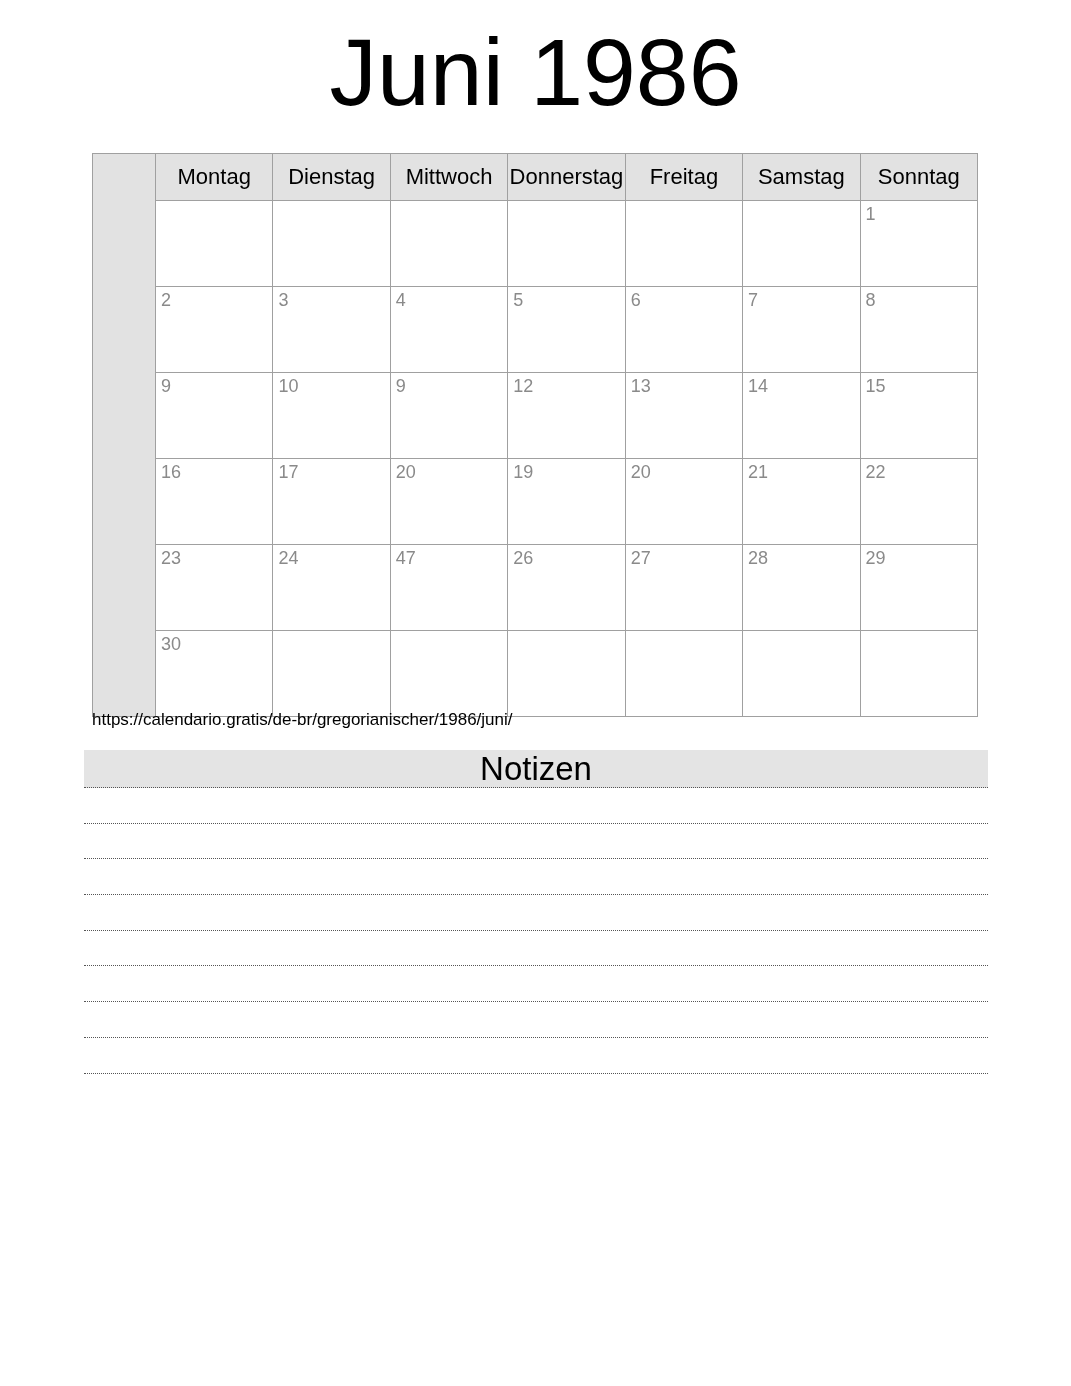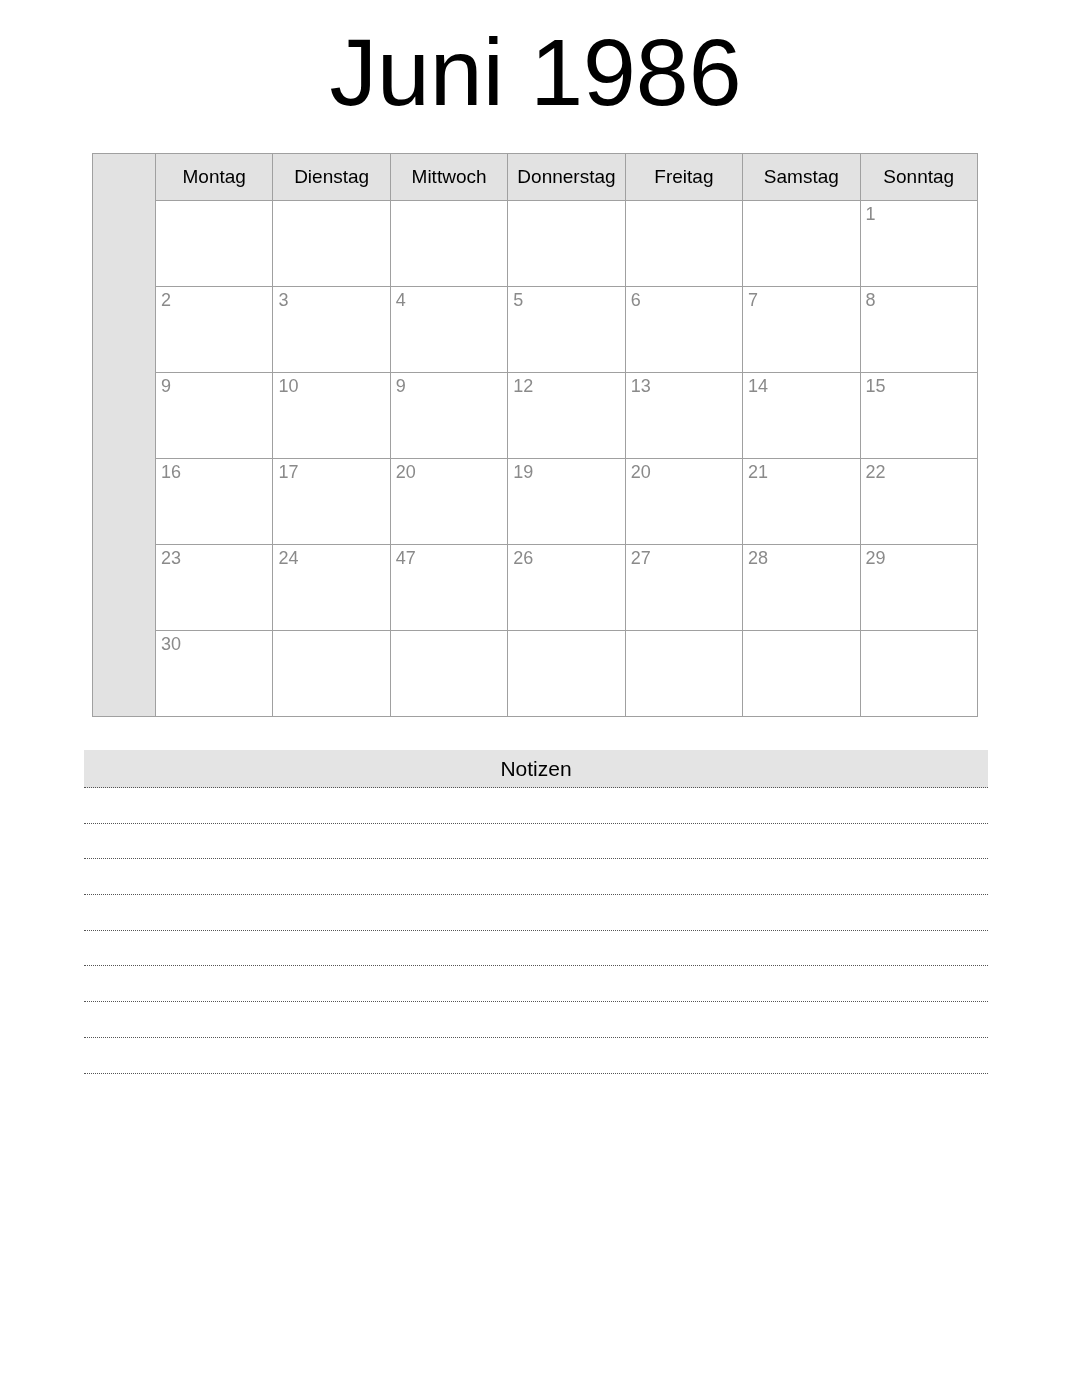"Montag" th.day-head { font-size: 19px -> 22px }
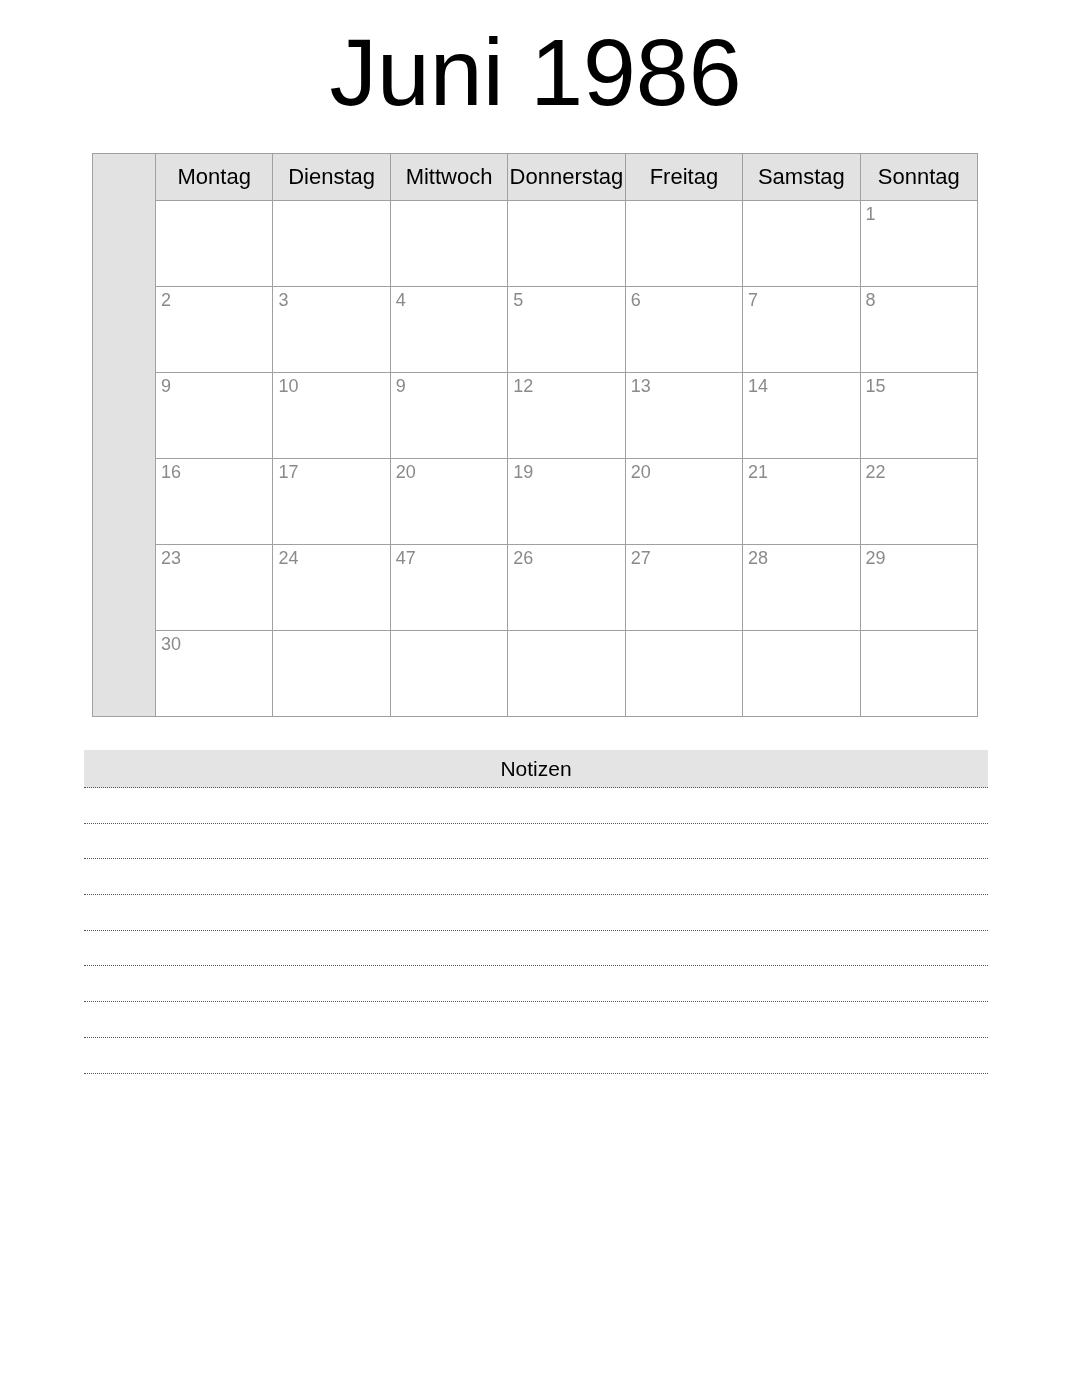"https://calendario.gratis/de-br/gregoria" div.url { html: none -> <div>https://calendario.gratis/de-br/gregorianischer/1986/juni/</div> }
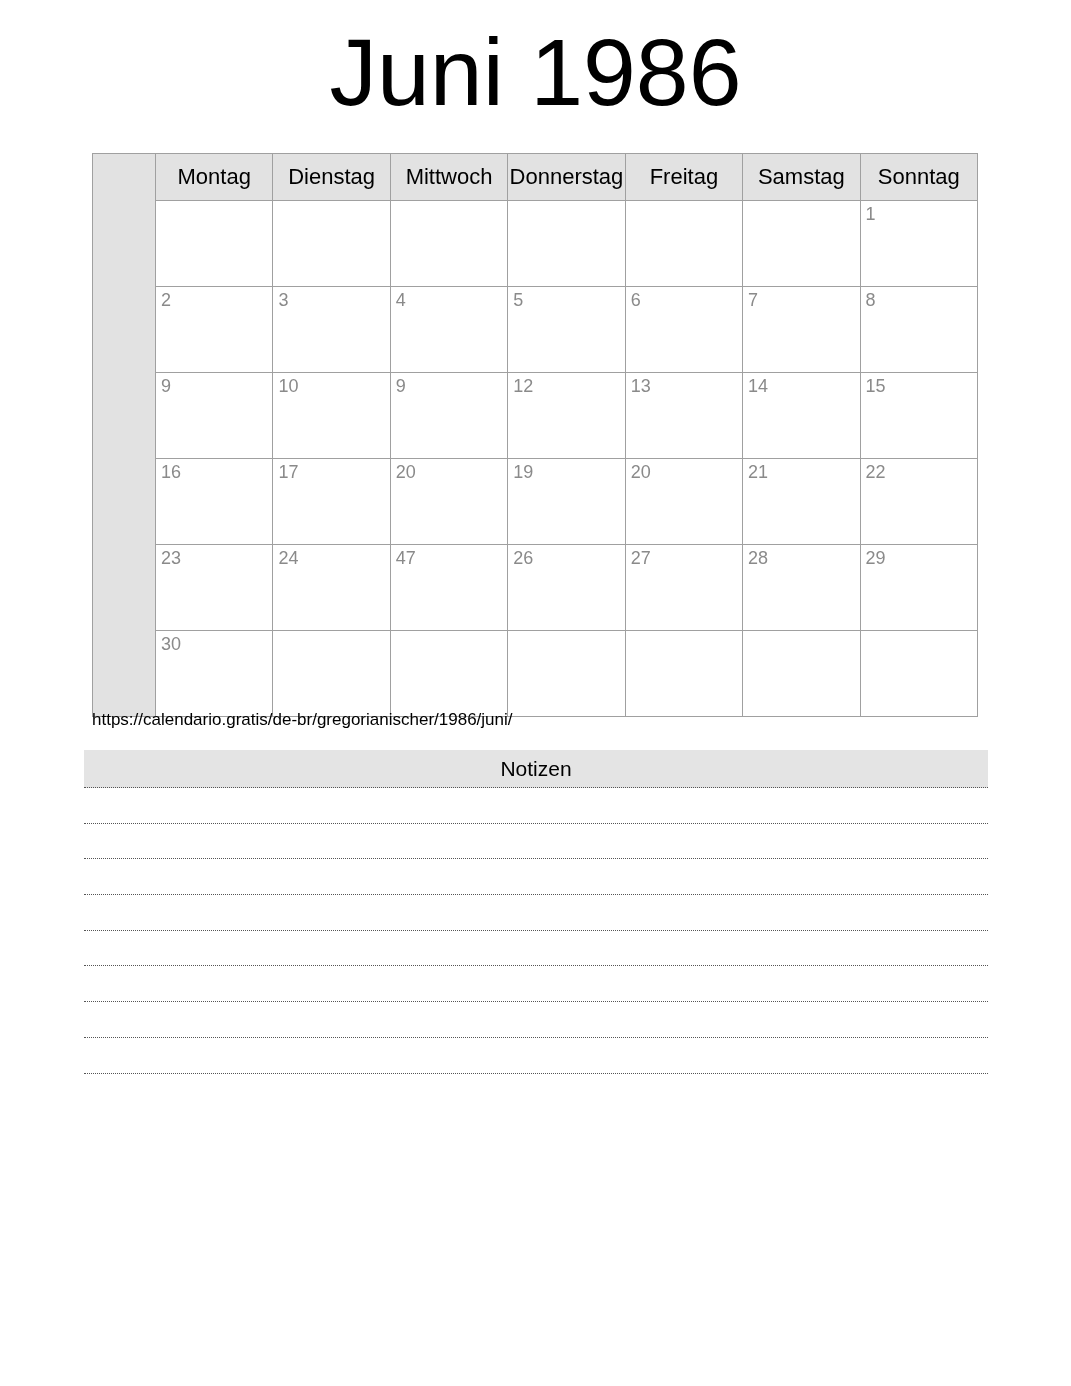"Notizen" .notes-title { font-size: 21px -> 33px }
